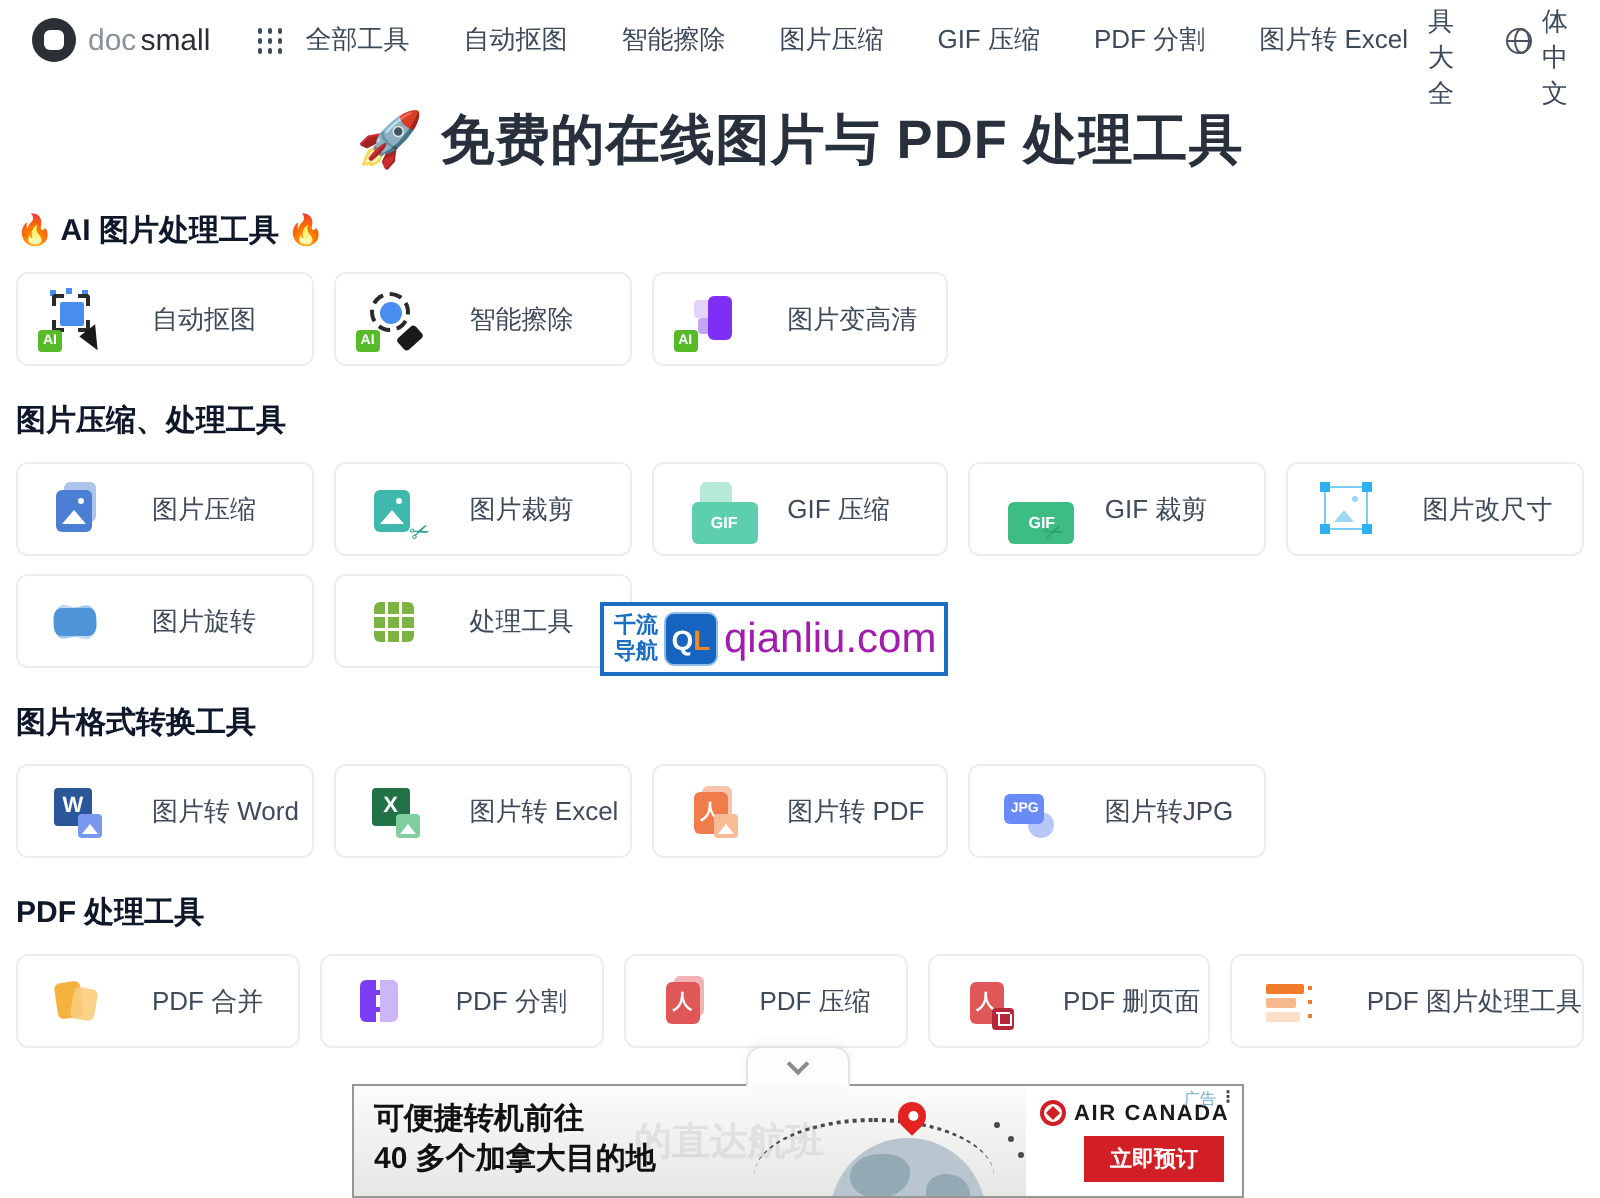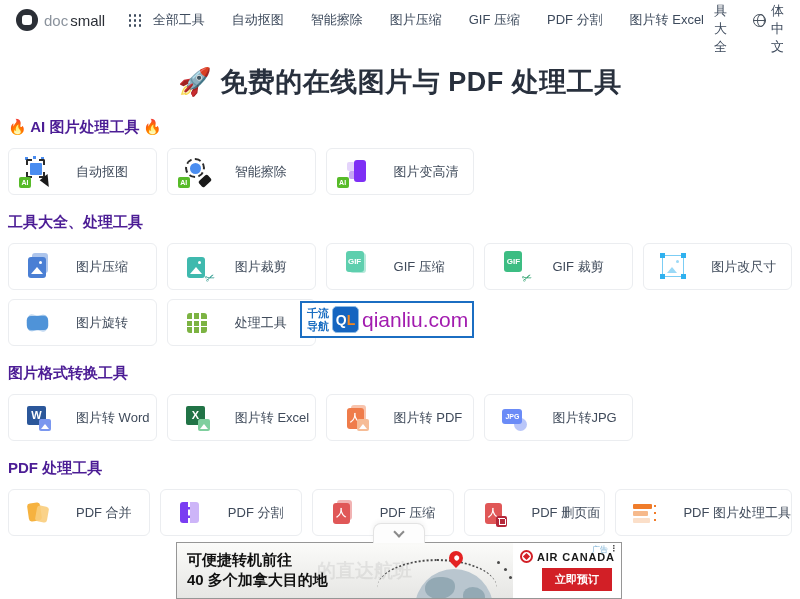"🚀 免费的在线图片与 PDF 处理工具" .hero { margin-top: 24px -> 12px }
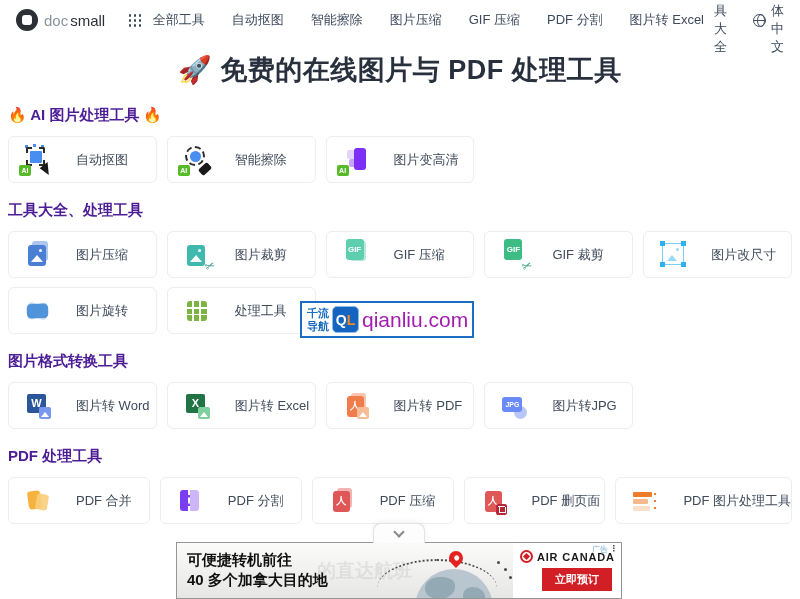"🔥 AI 图片处理工具 🔥" .sec-title { color: #4c1d95 -> #0f172a }
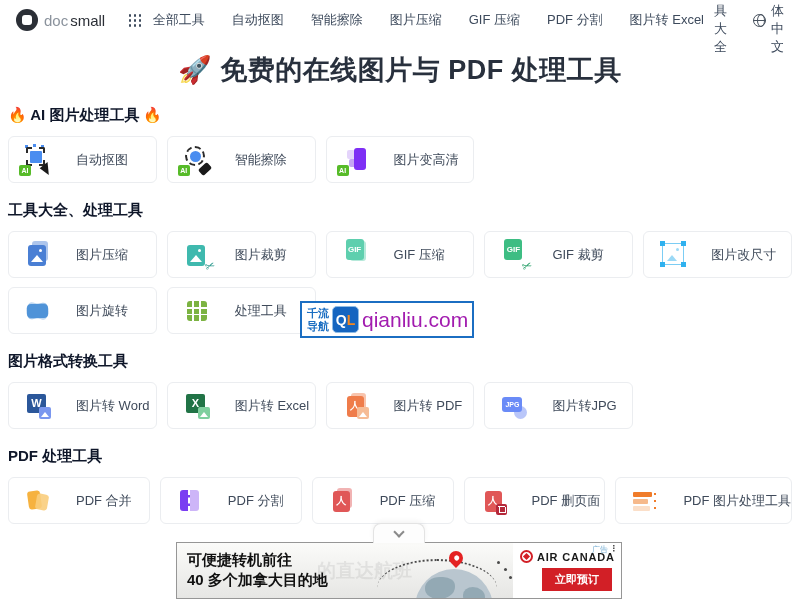"工具大全、处理工具" div.sec-title { text: 工具大全 -> 图片压缩 }
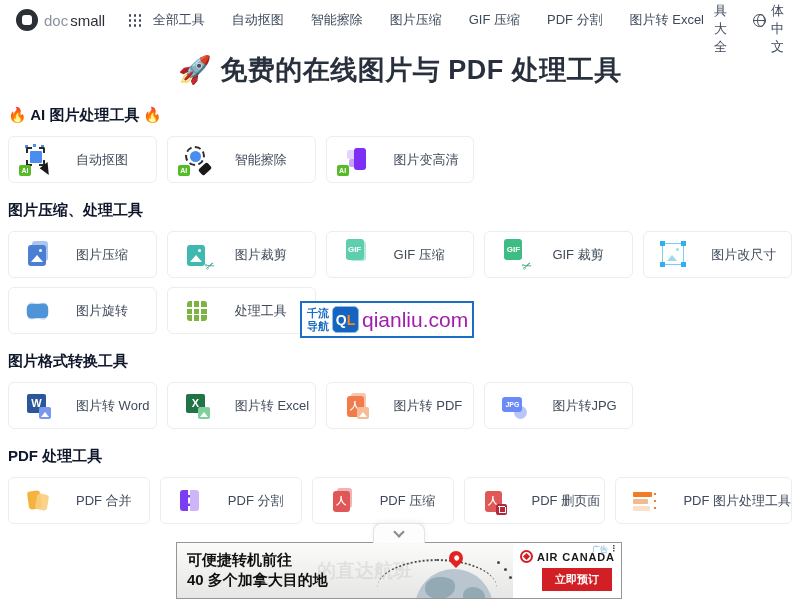"GIF" .gifsq { top: 0 -> 12px; width: 18px -> 33px }
